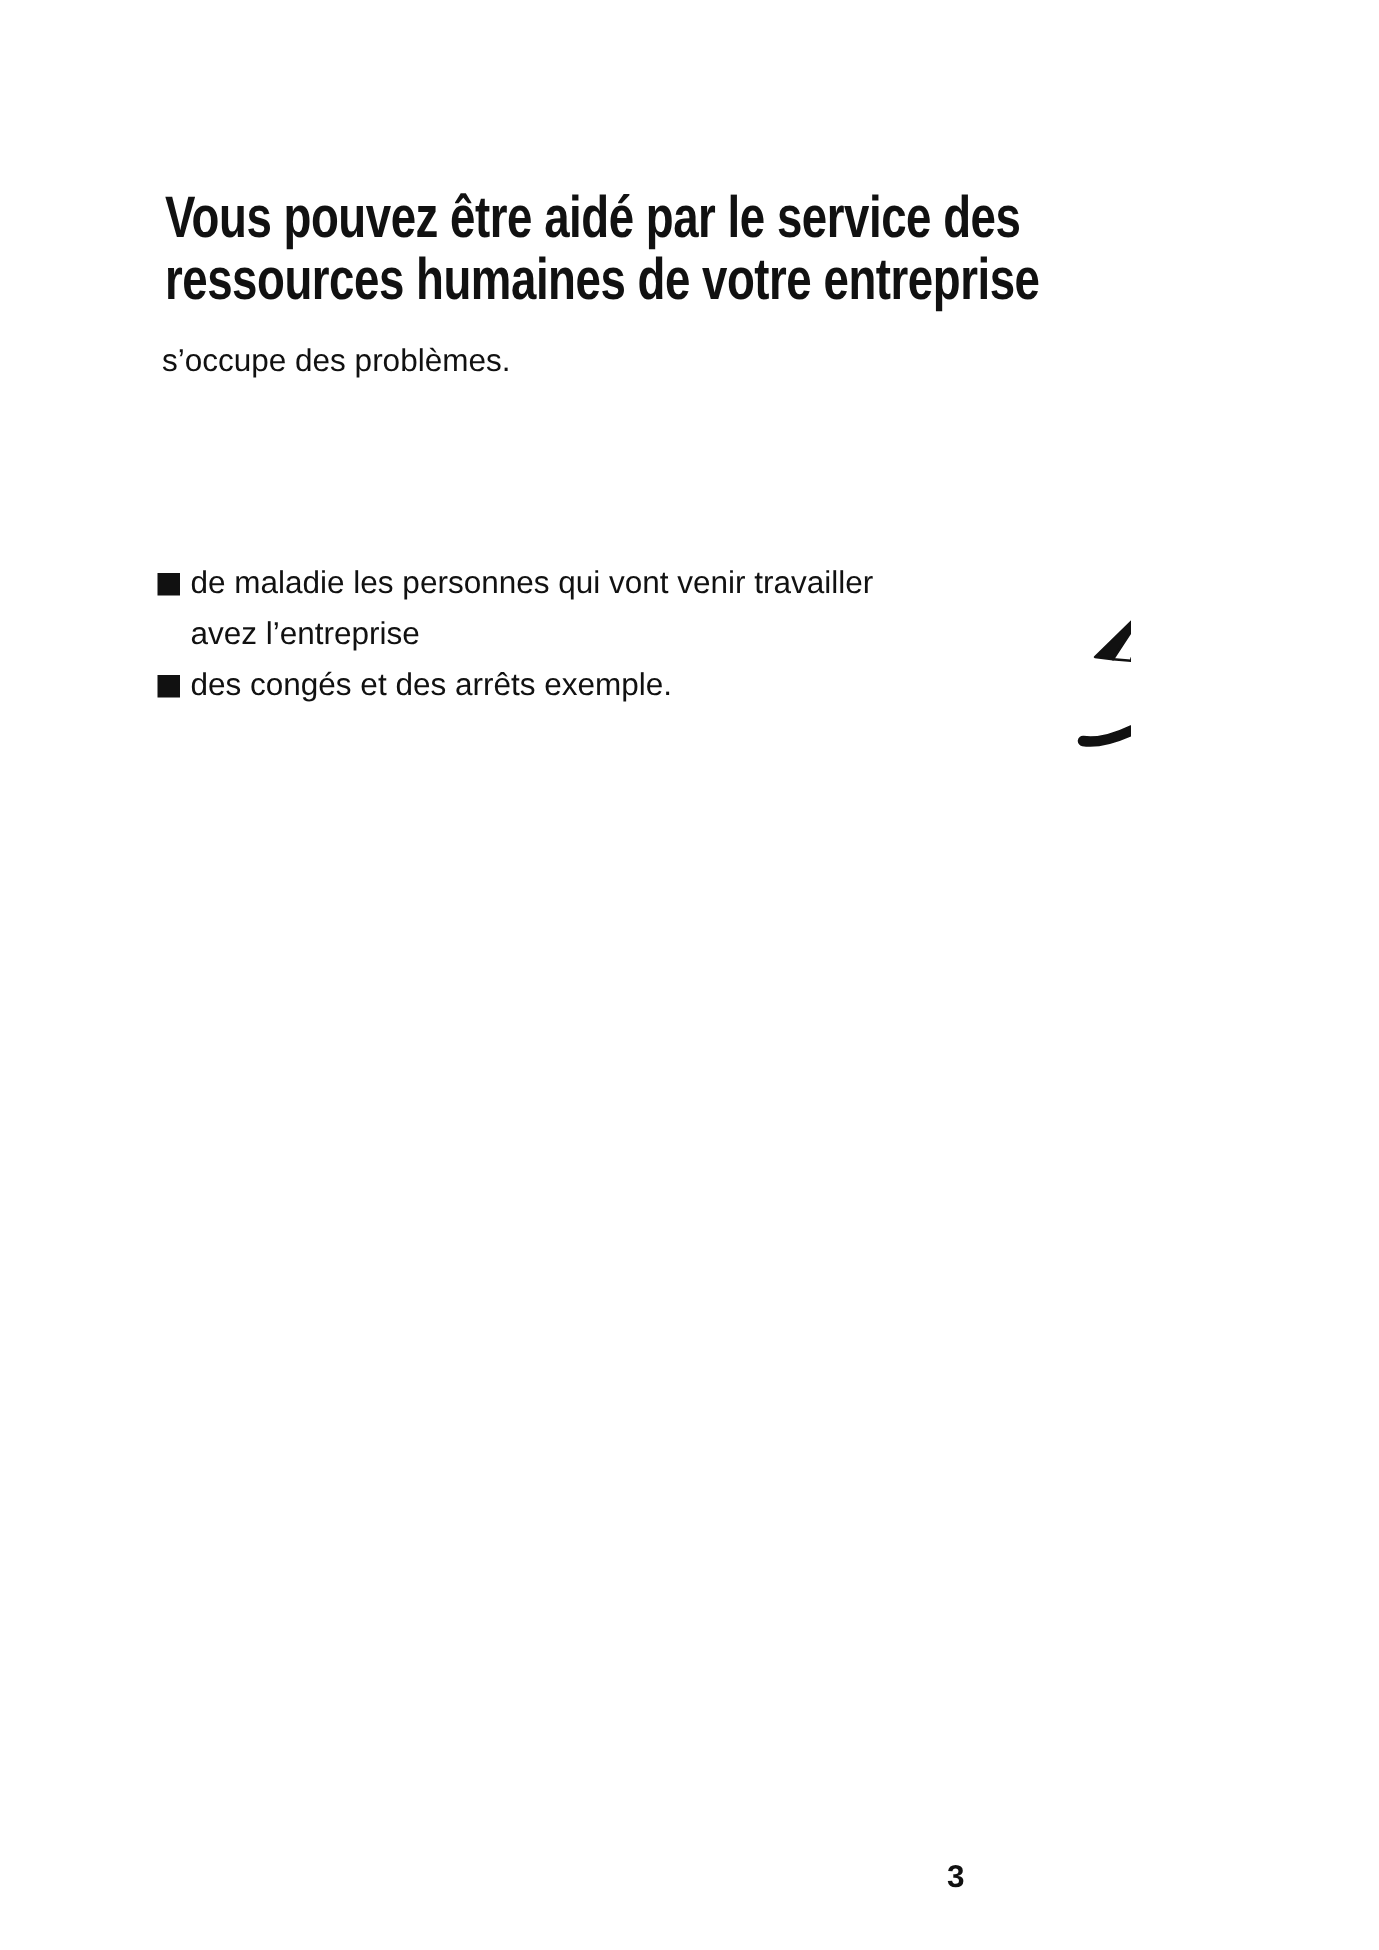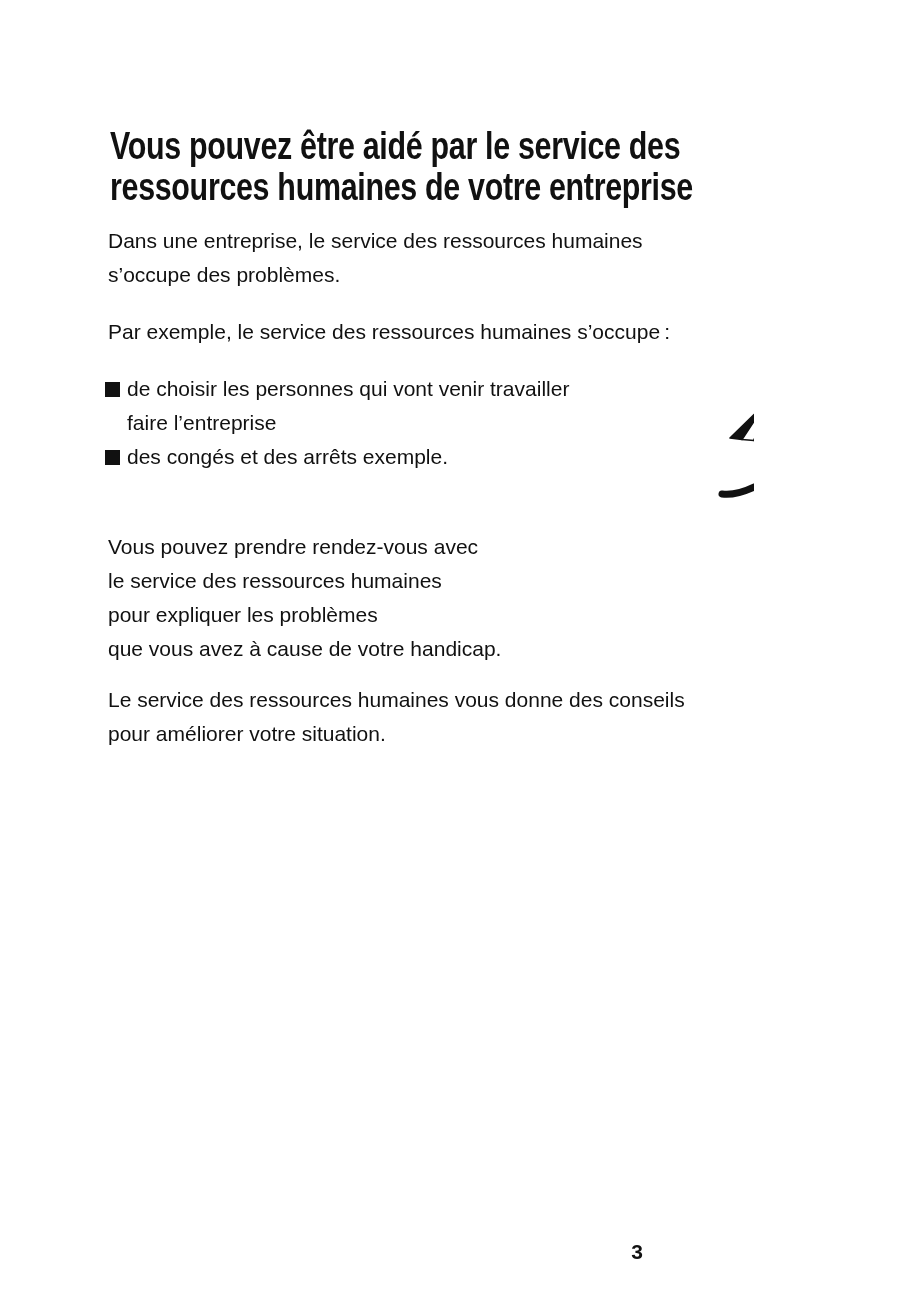"Dans une entreprise, le service" div { html: <div>Dans une entreprise, le service des ressources humaines</div> -> none }
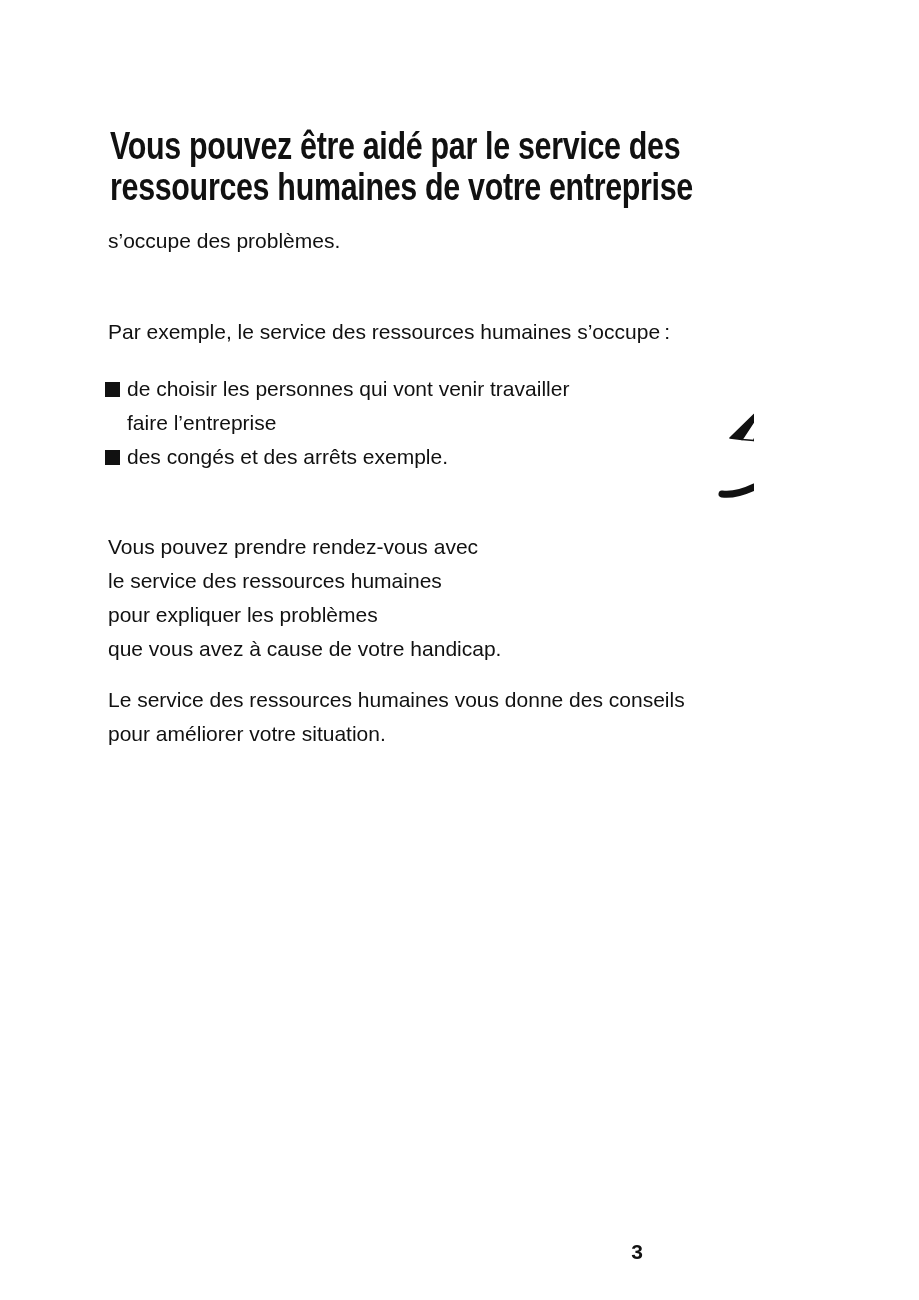"Par exemple, le service des" div.para { html: <div> <div>Par exemple, le service des ressources humaines s’occupe :</div> </div> -> none }
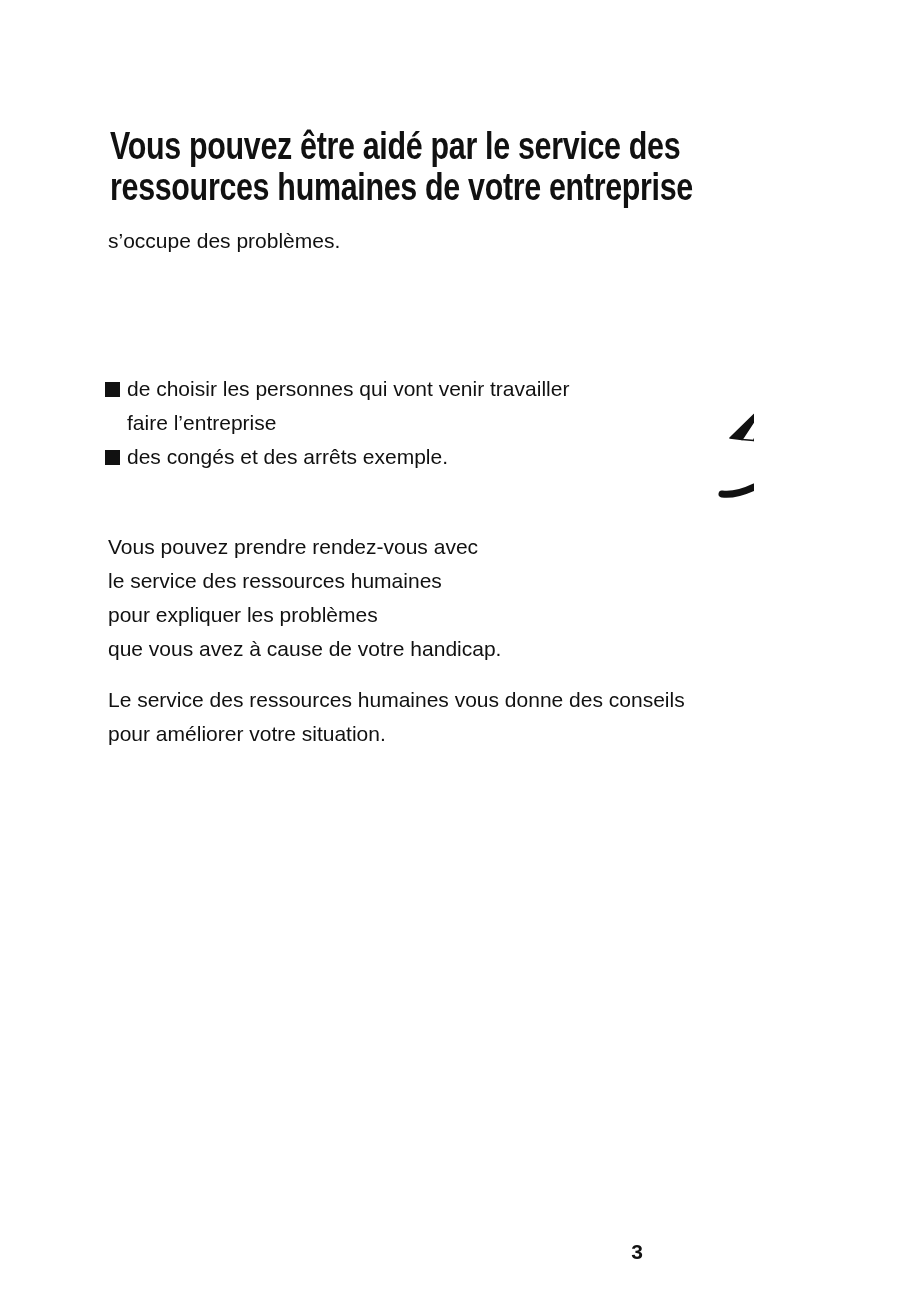"de choisir les personnes qui" div { text: choisir -> maladie }
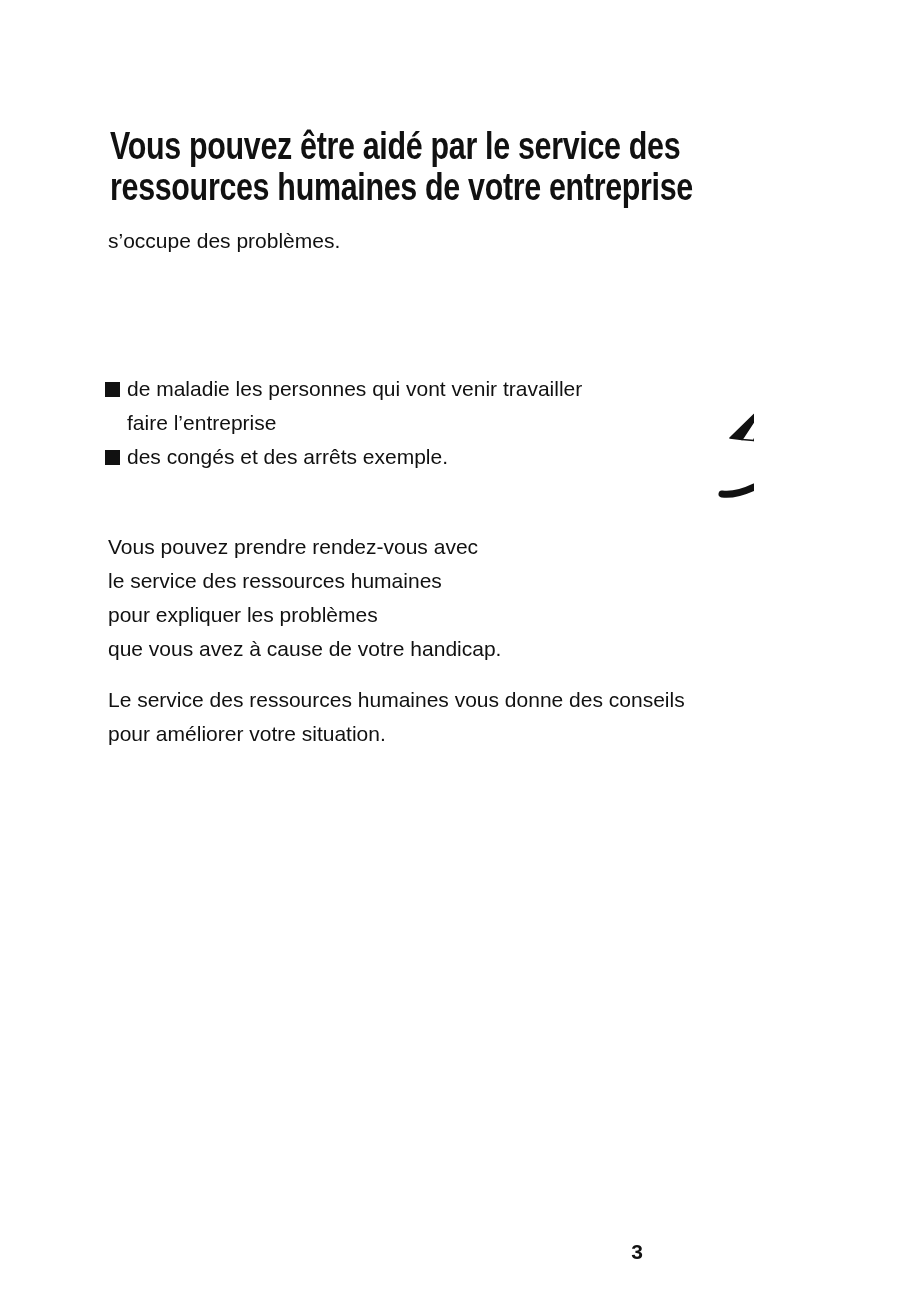"faire l’entreprise" div { text: faire -> avez }
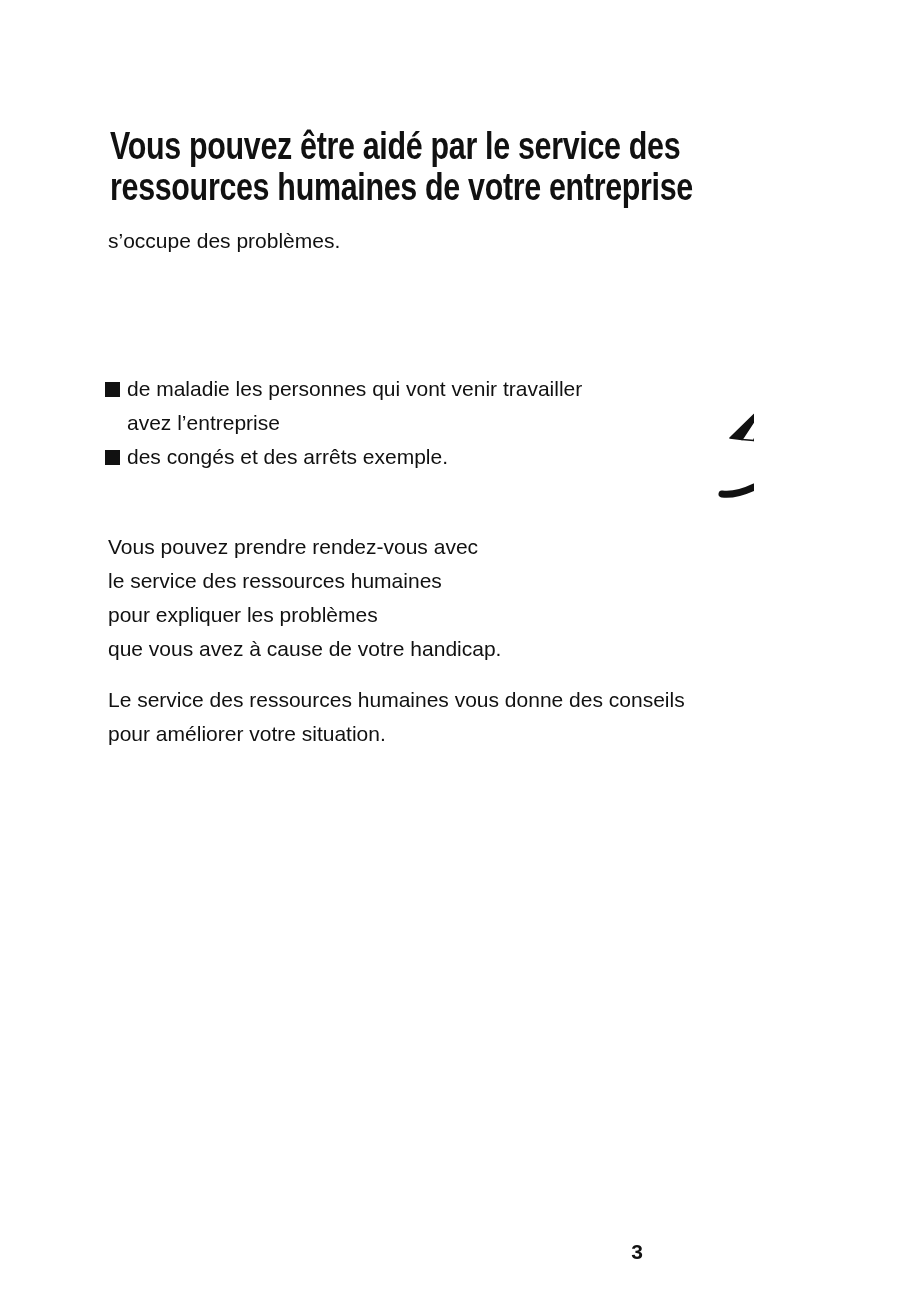"Vous pouvez prendre rendez-vous avec" div.para { html: <div> <div>Vous pouvez prendre rendez-vous avec</div> <div>le service des ressources humaines</div> <div>pour expliquer les problèmes</div> <div>que vous avez à cause de votre handicap.</div> </div> -> none }
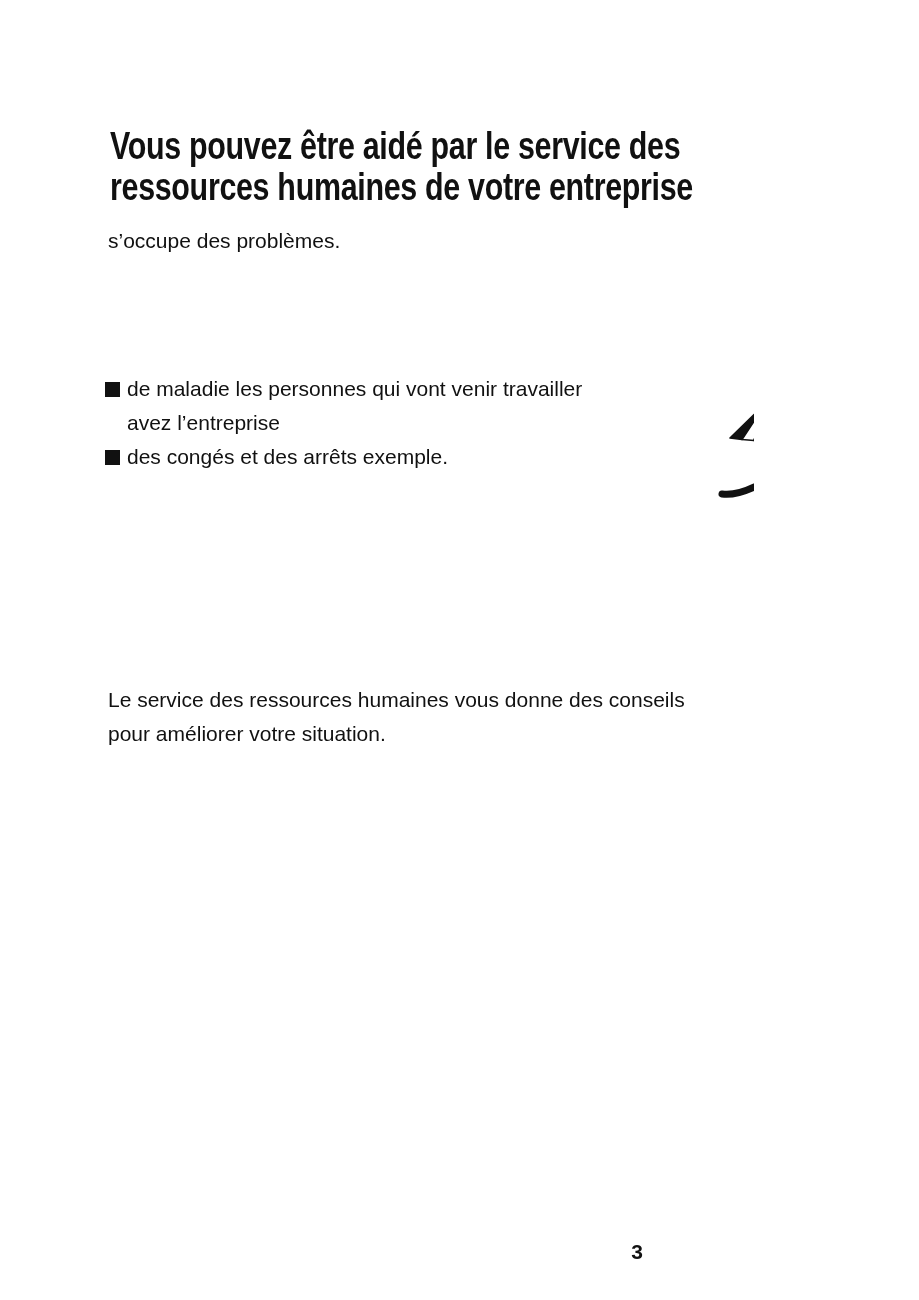"Le service des ressources humaines" div.para { html: <div> <div>Le service des ressources humaines vous donne des conseils</div> <div>pour améliorer votre situation.</div> </div> -> none }
